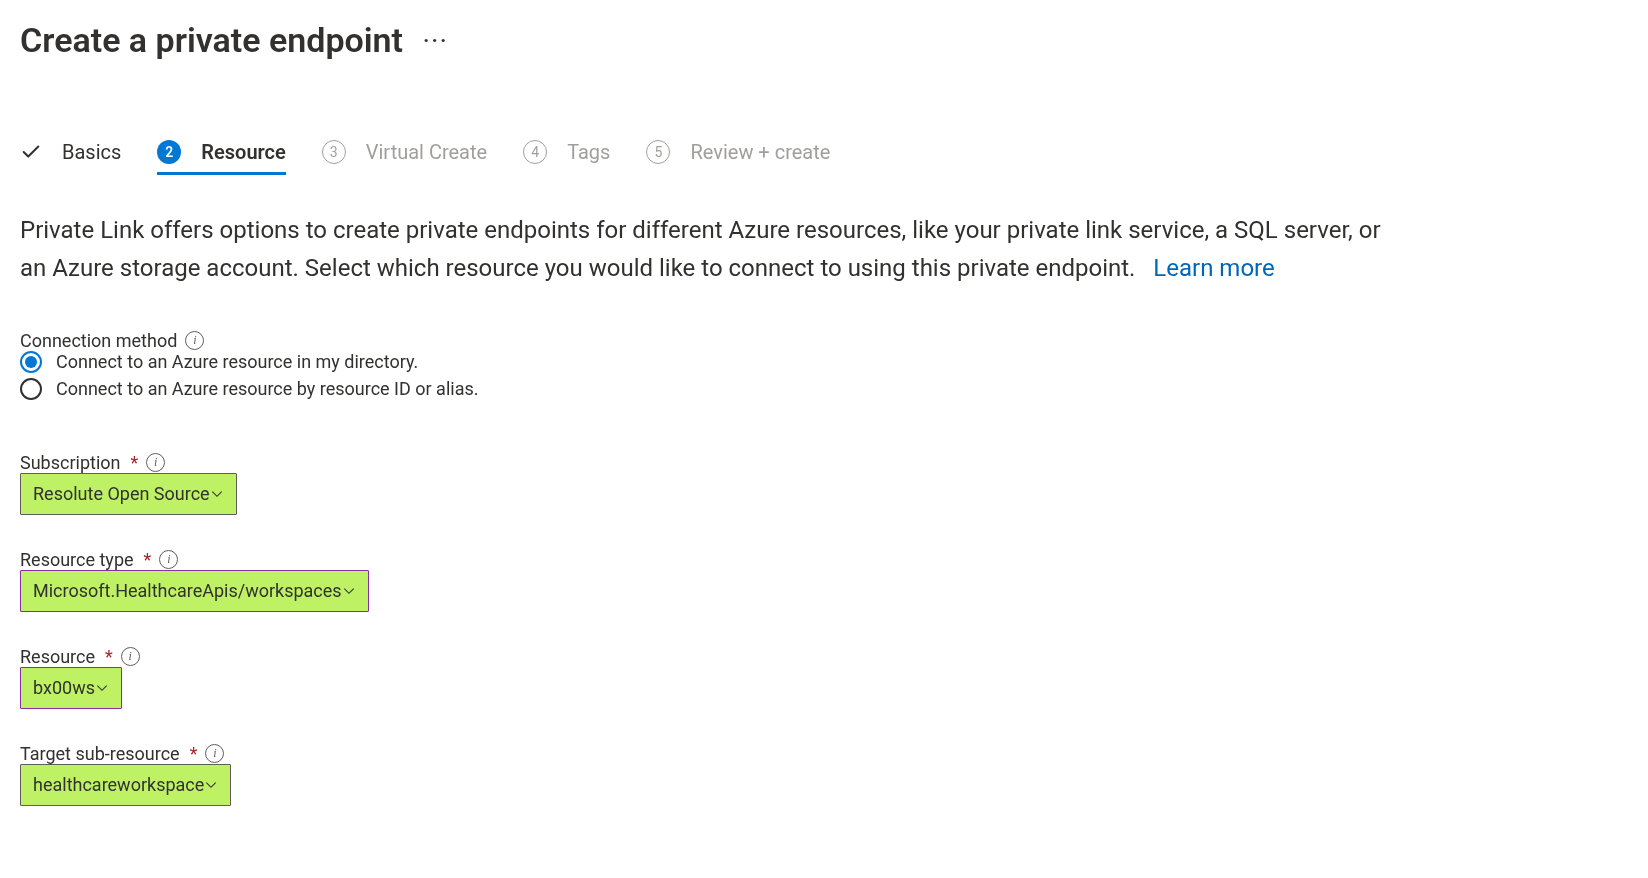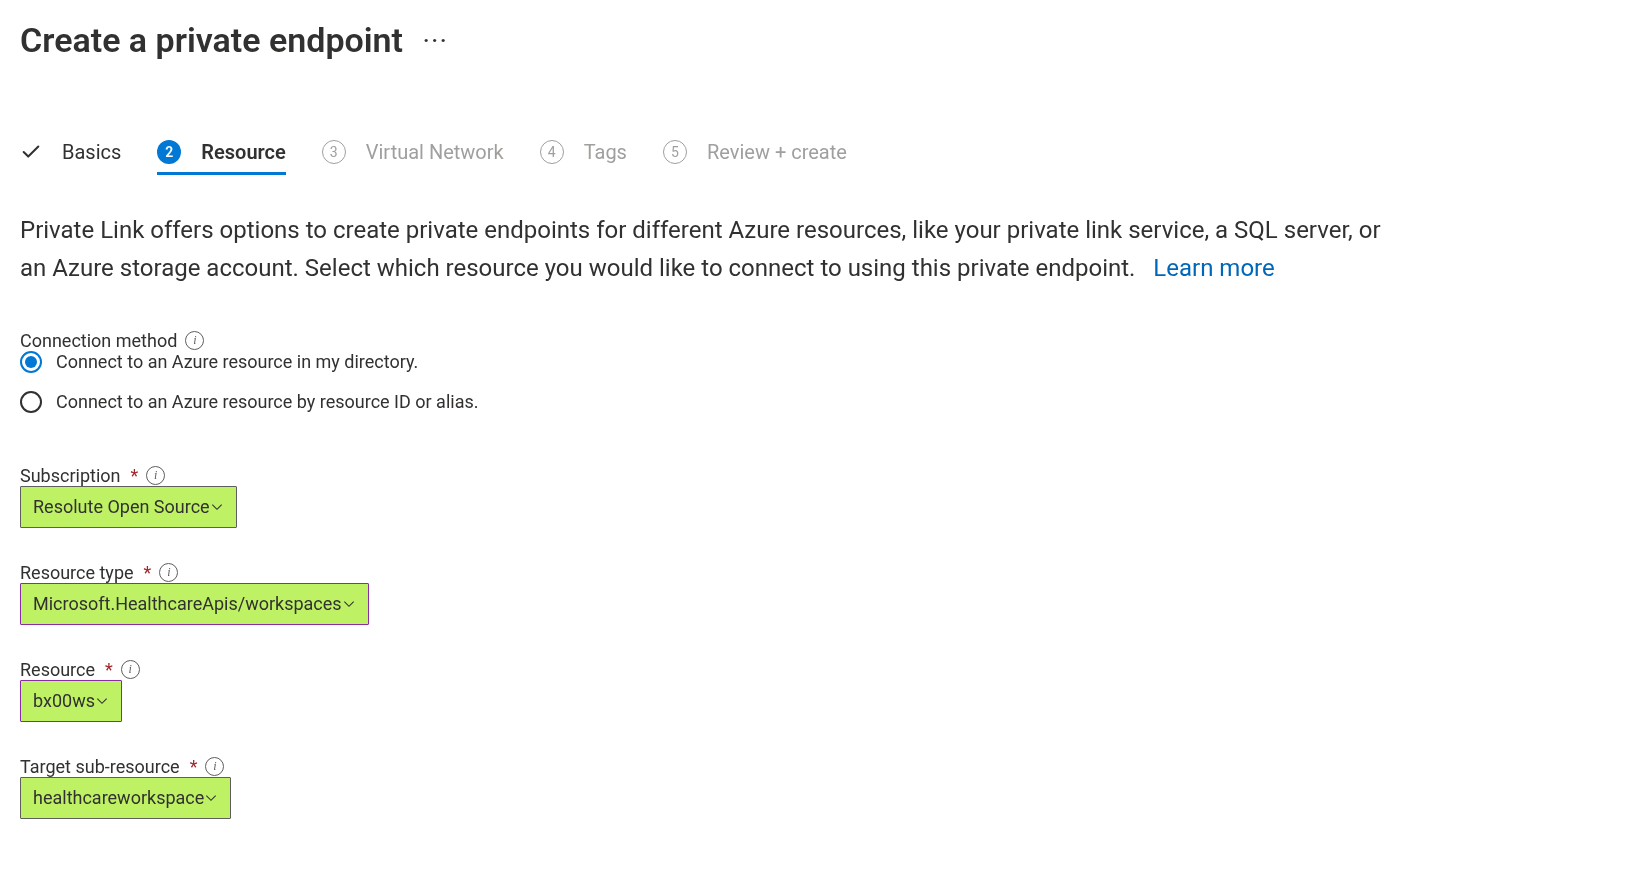"Virtual Network" span { text: Network -> Create }
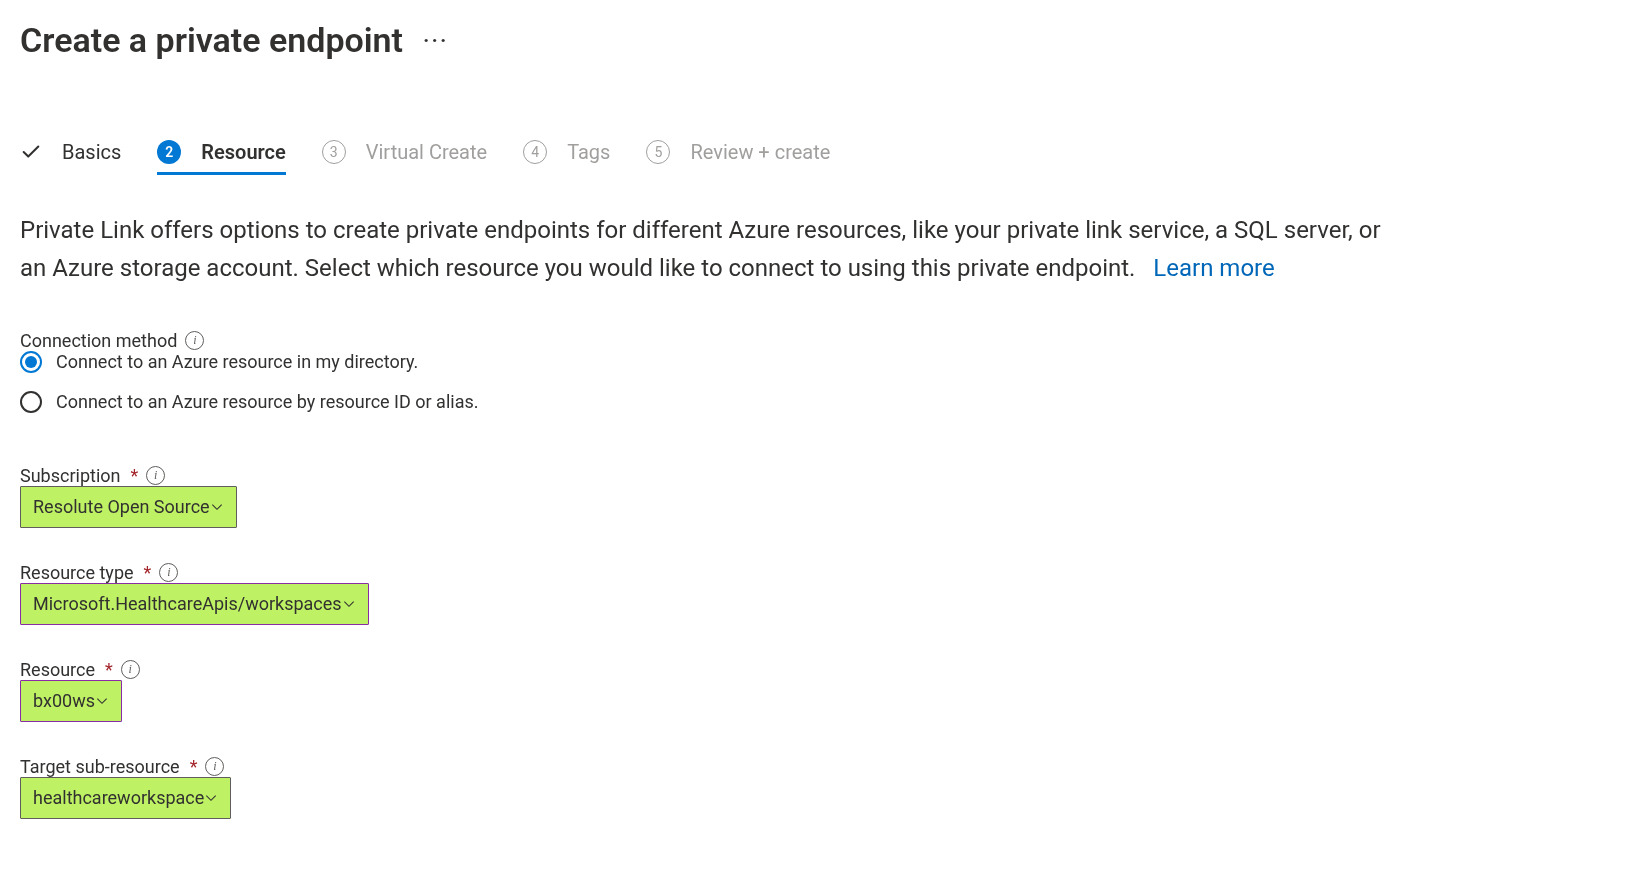"Connect to an Azure resource" .radio-group { gap: 18px -> 5px }
